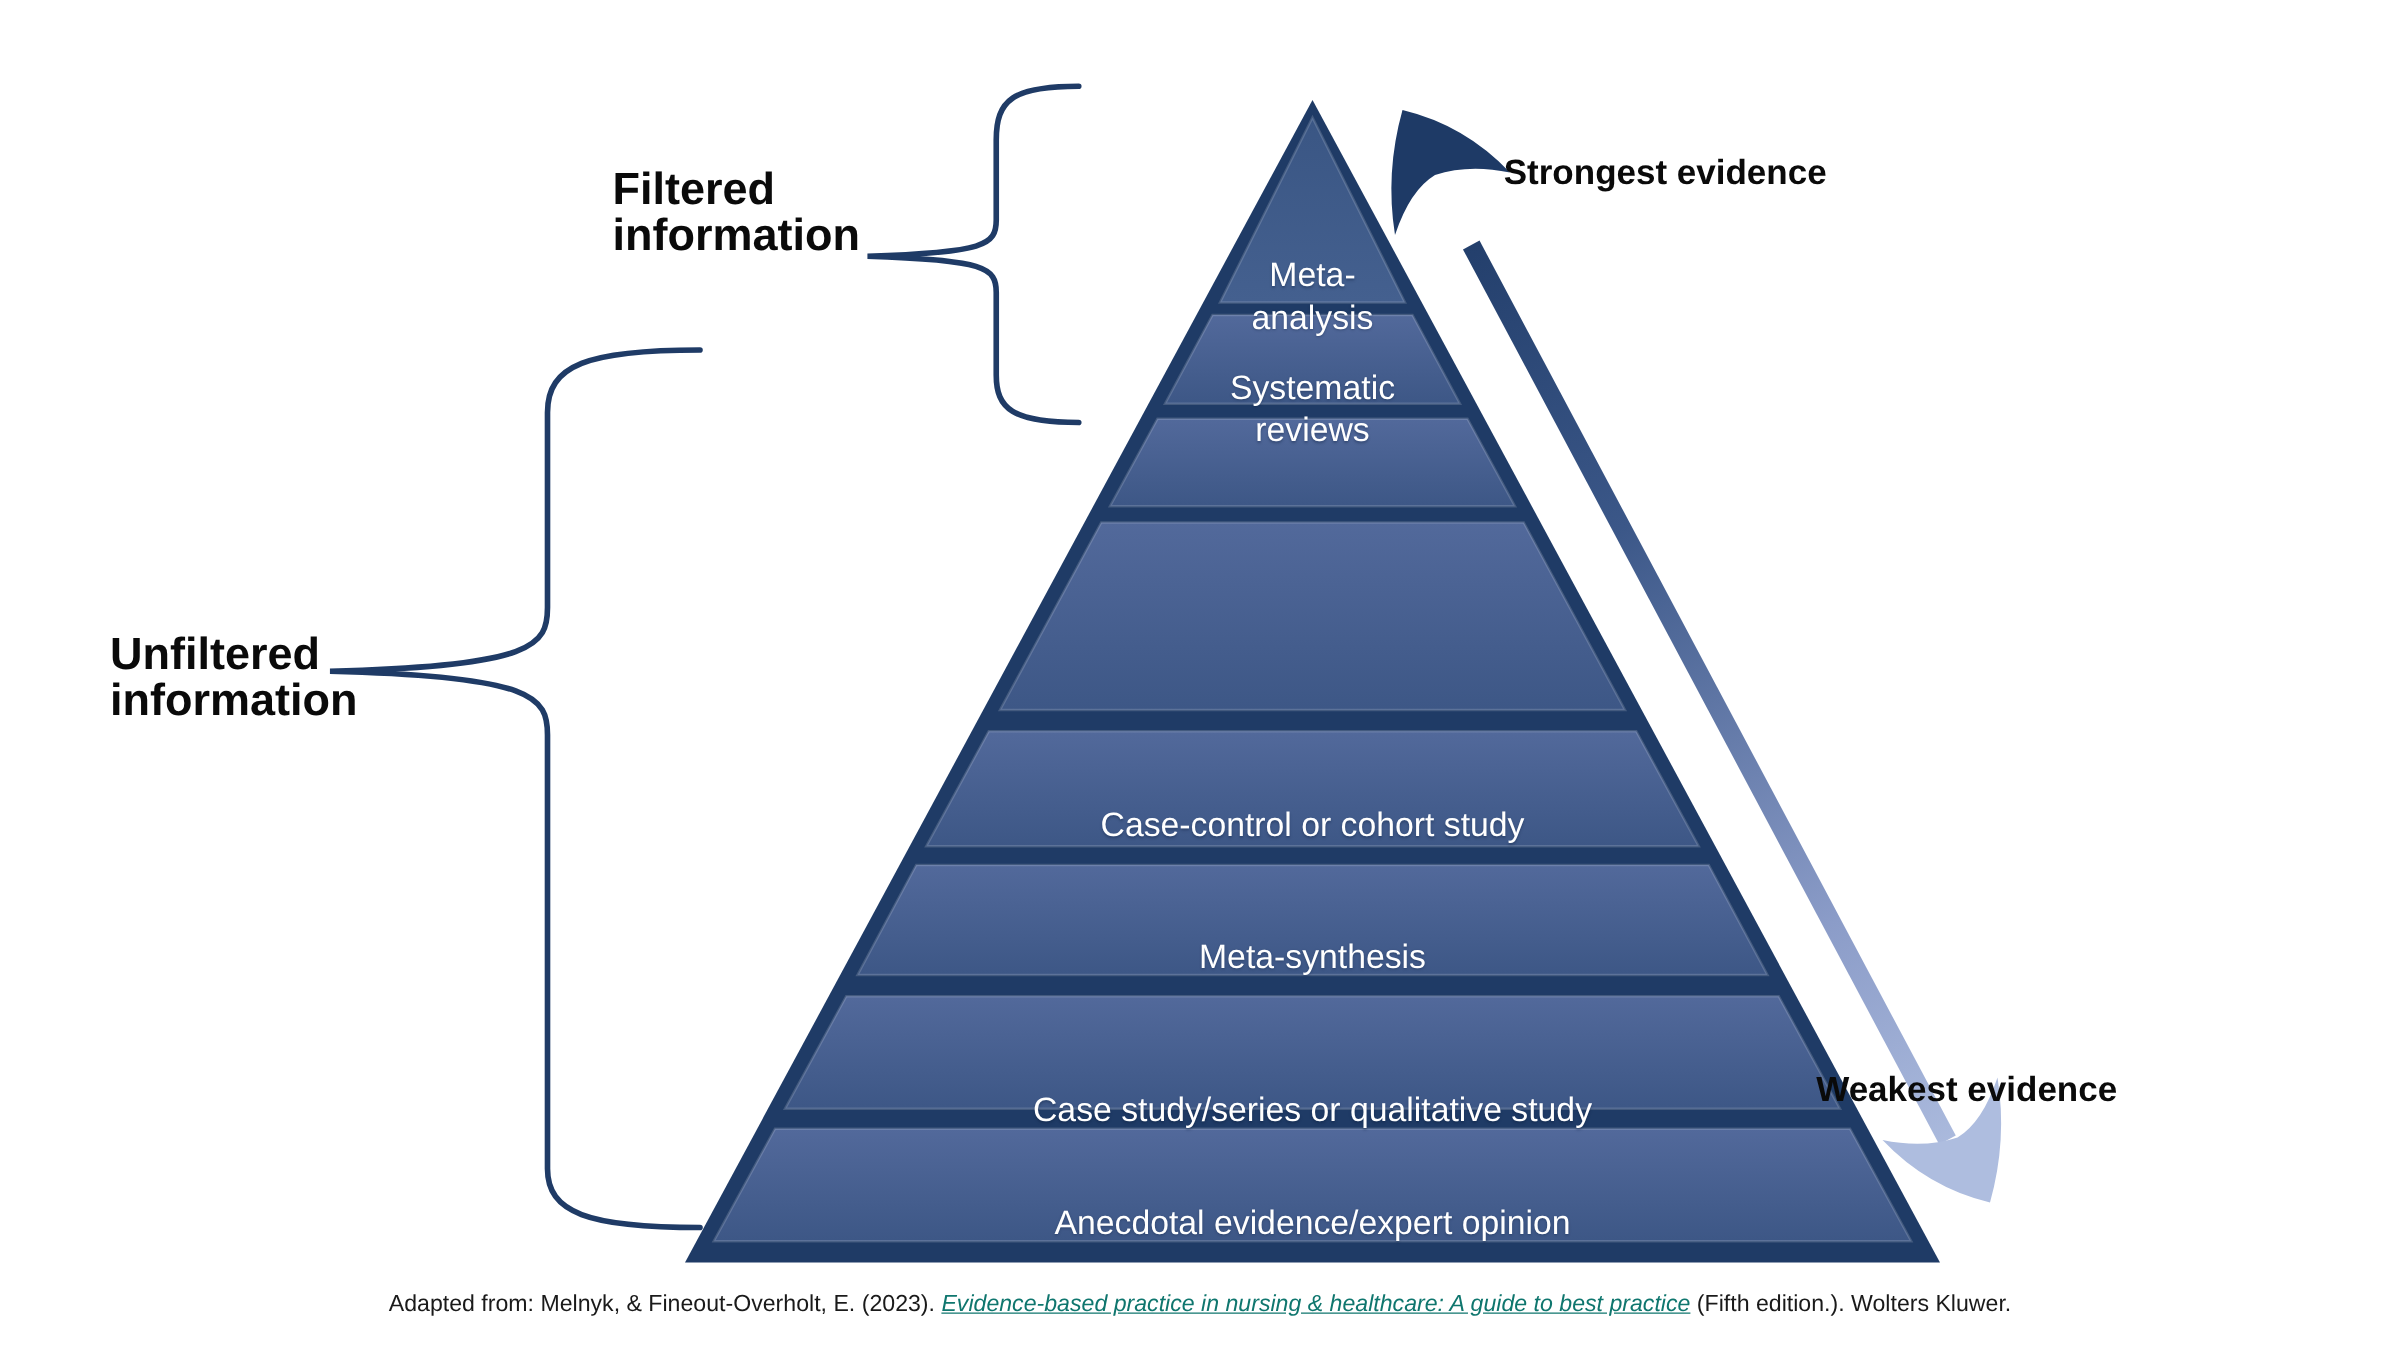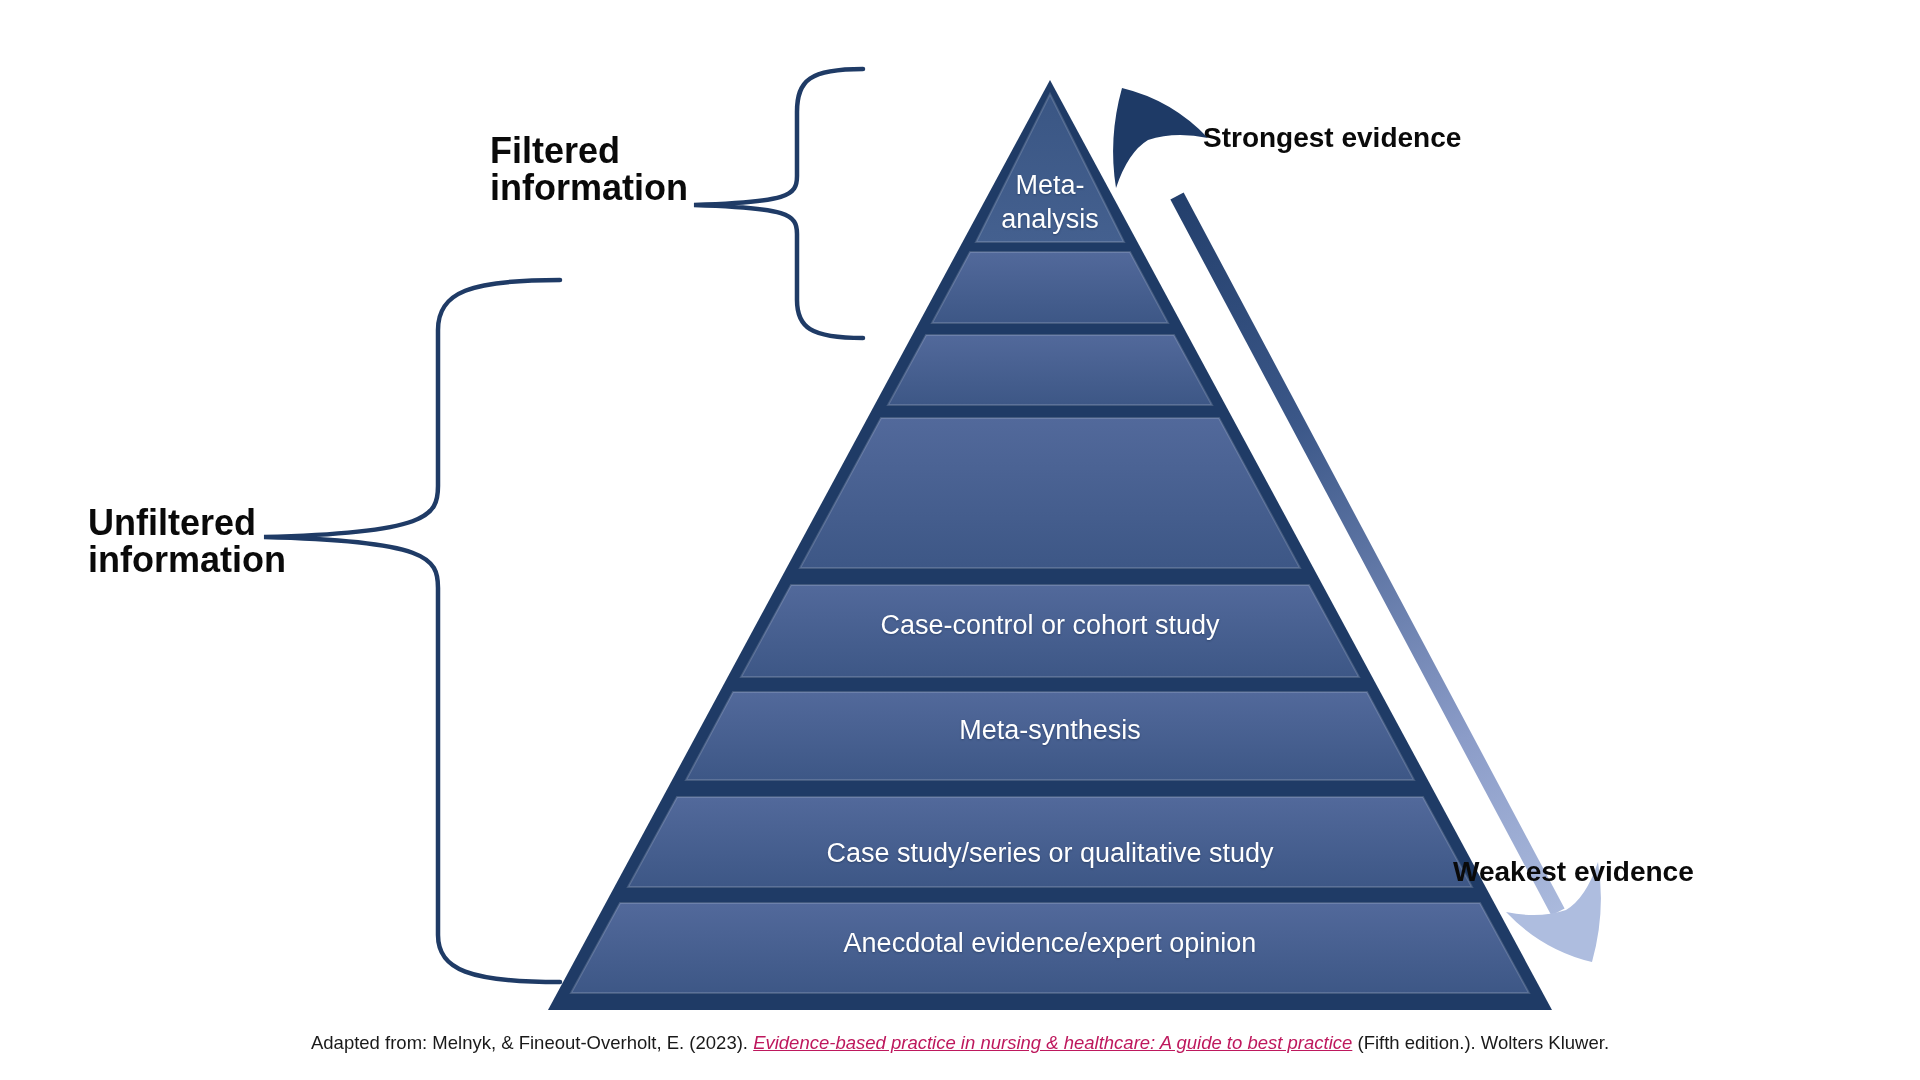"Meta-" .pyr-label { margin-top: none -> 35px }
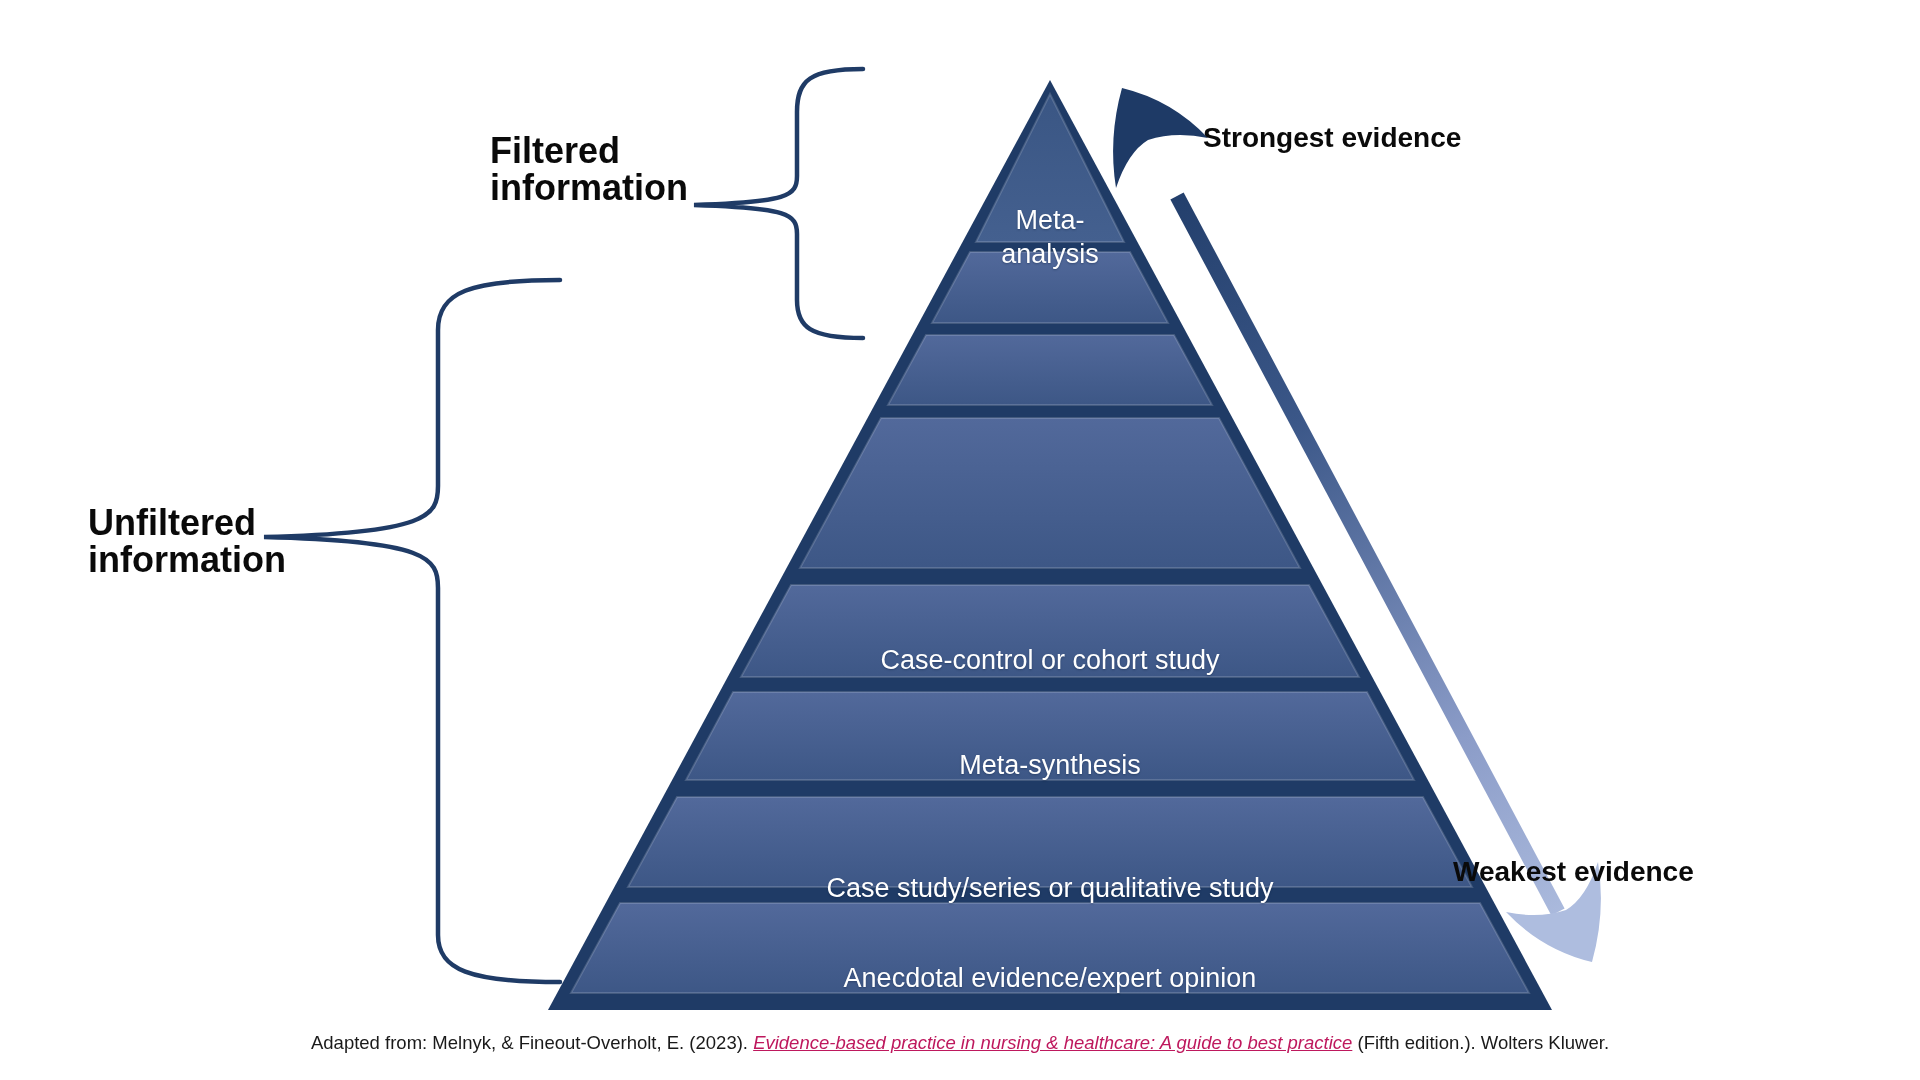"Systematic" div.pyr-label { html: none -> <div>Systematic reviews</div> }
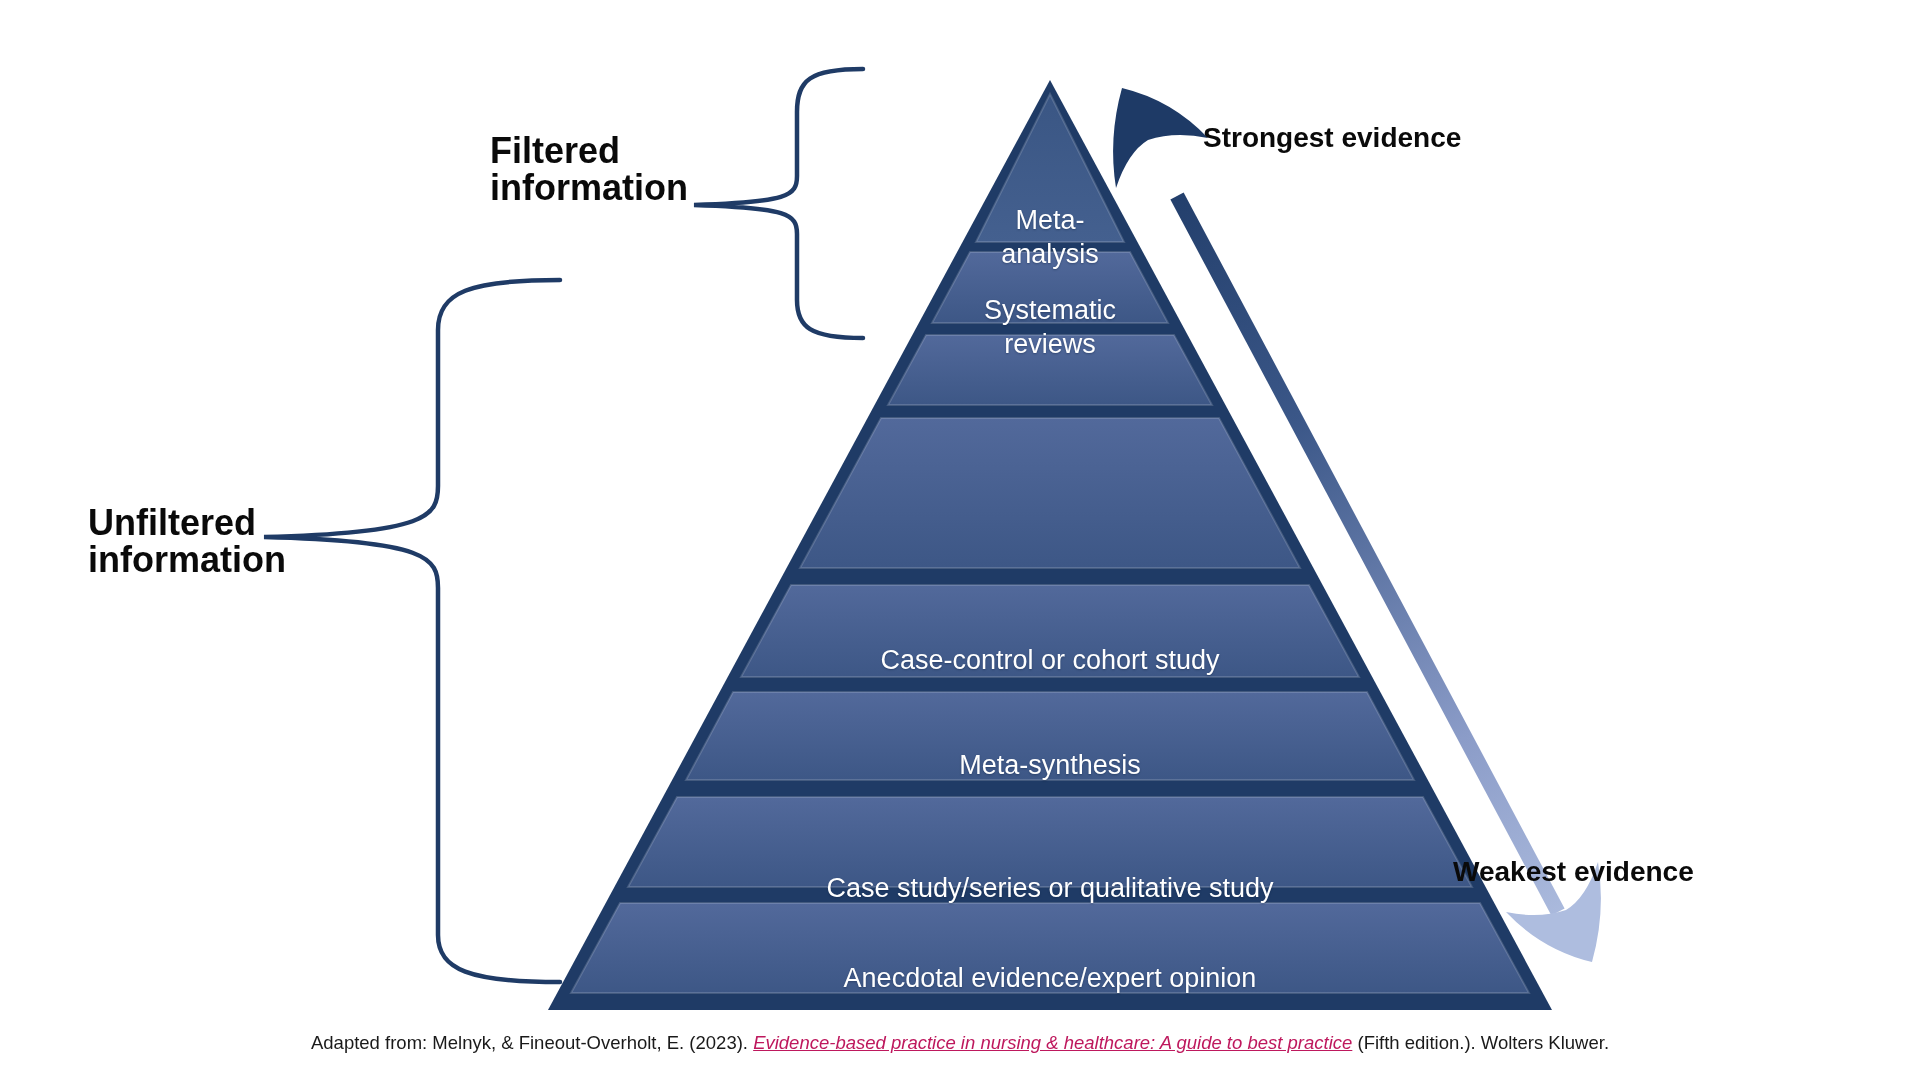"Evidence-based practice in nursing &" .citation .link { color: #be185d -> #0f766e }
